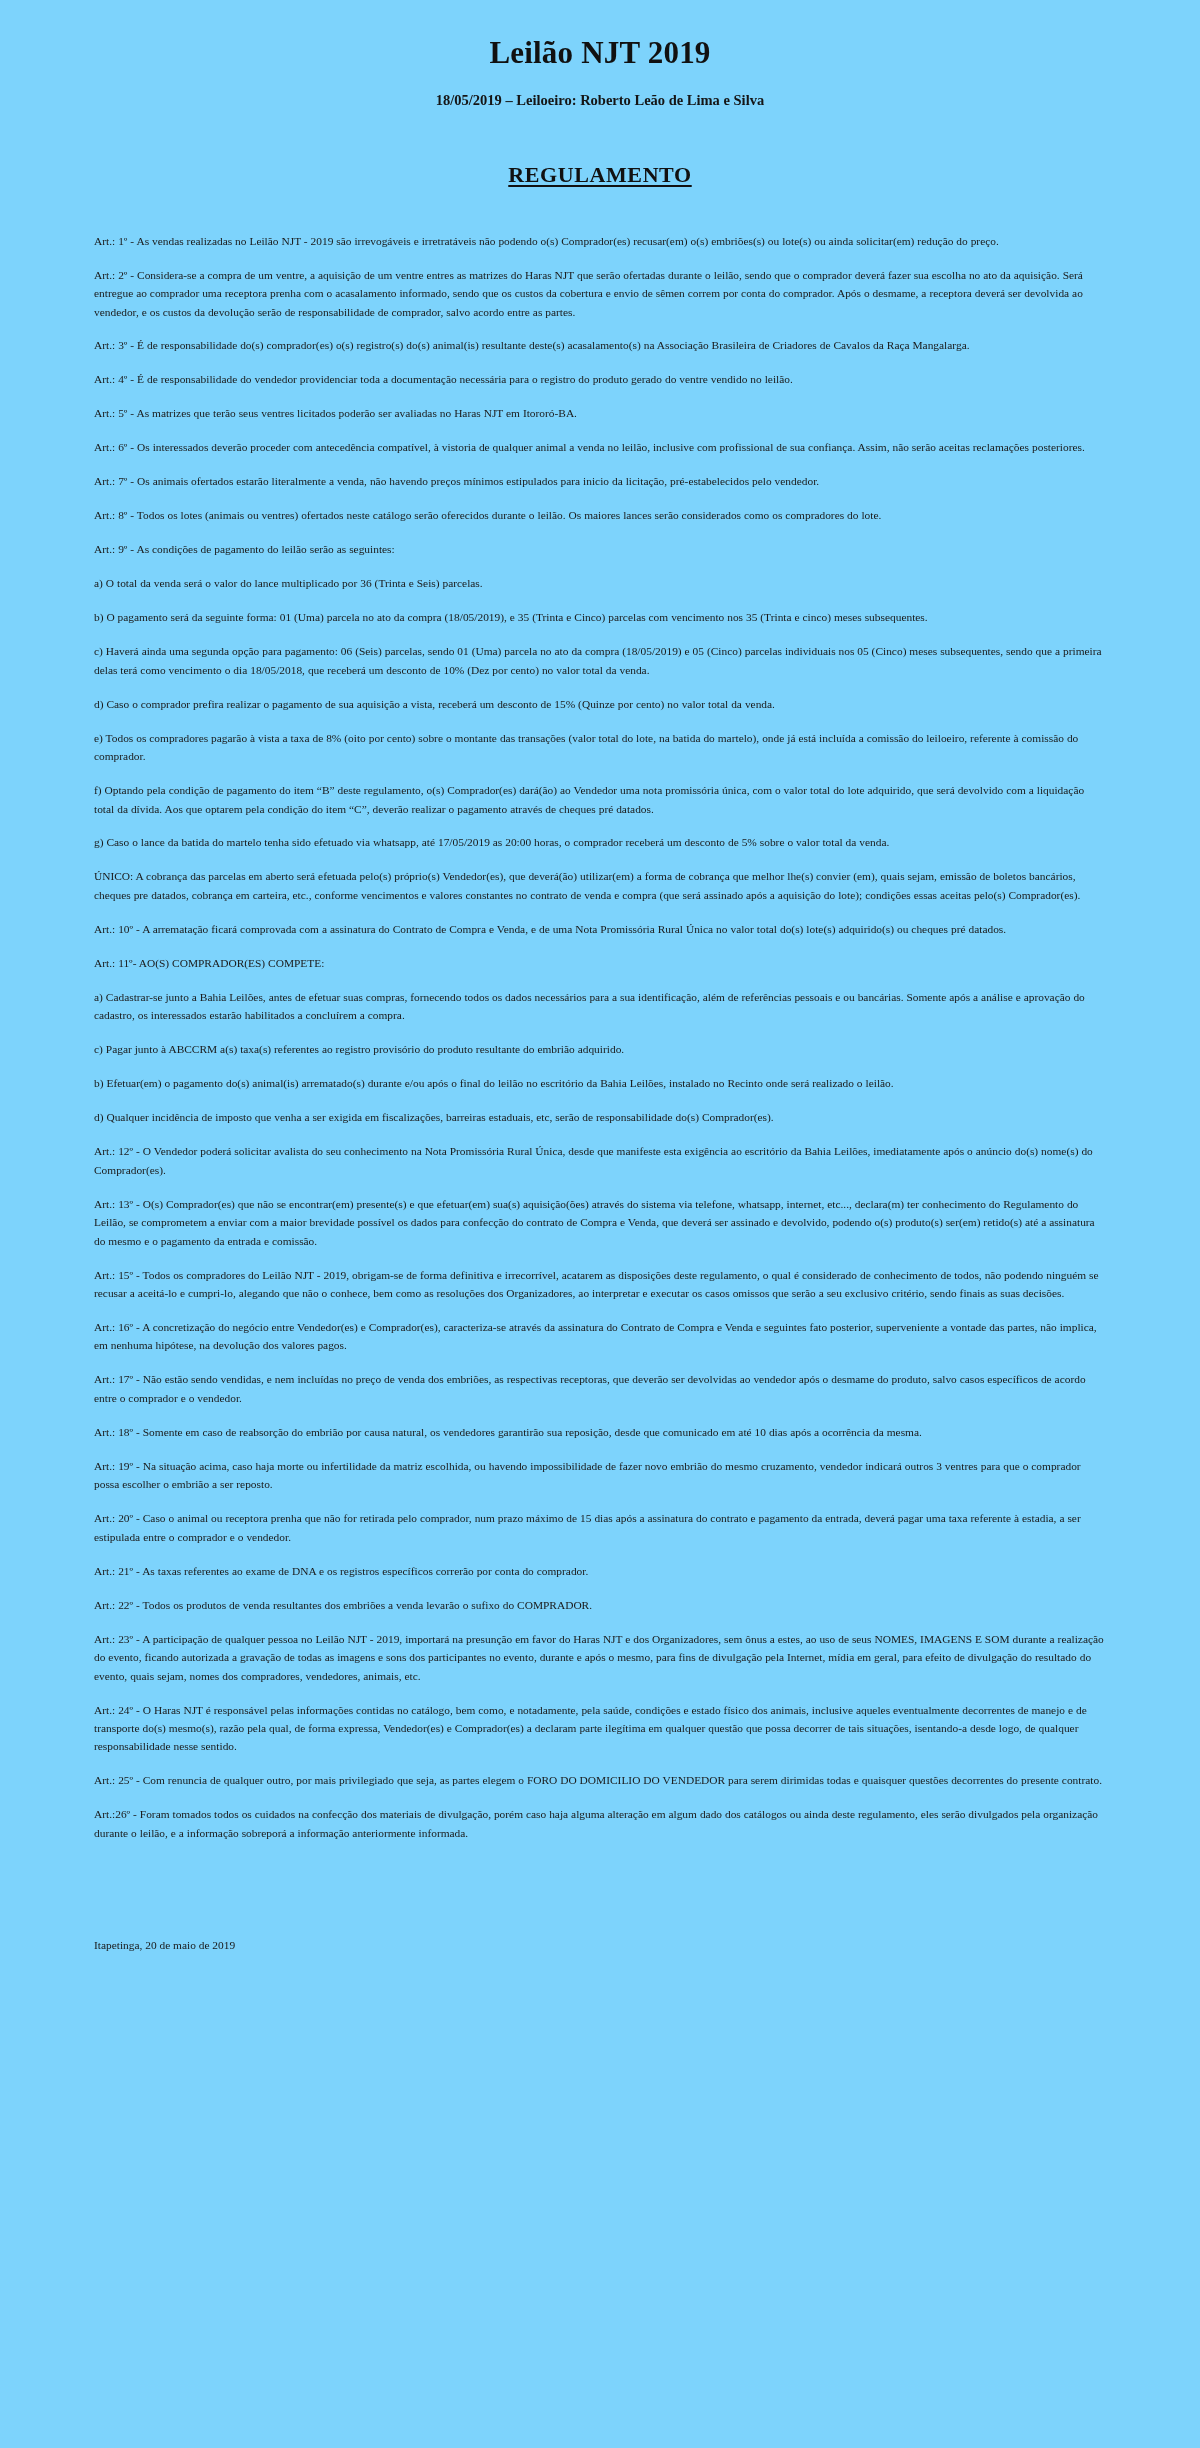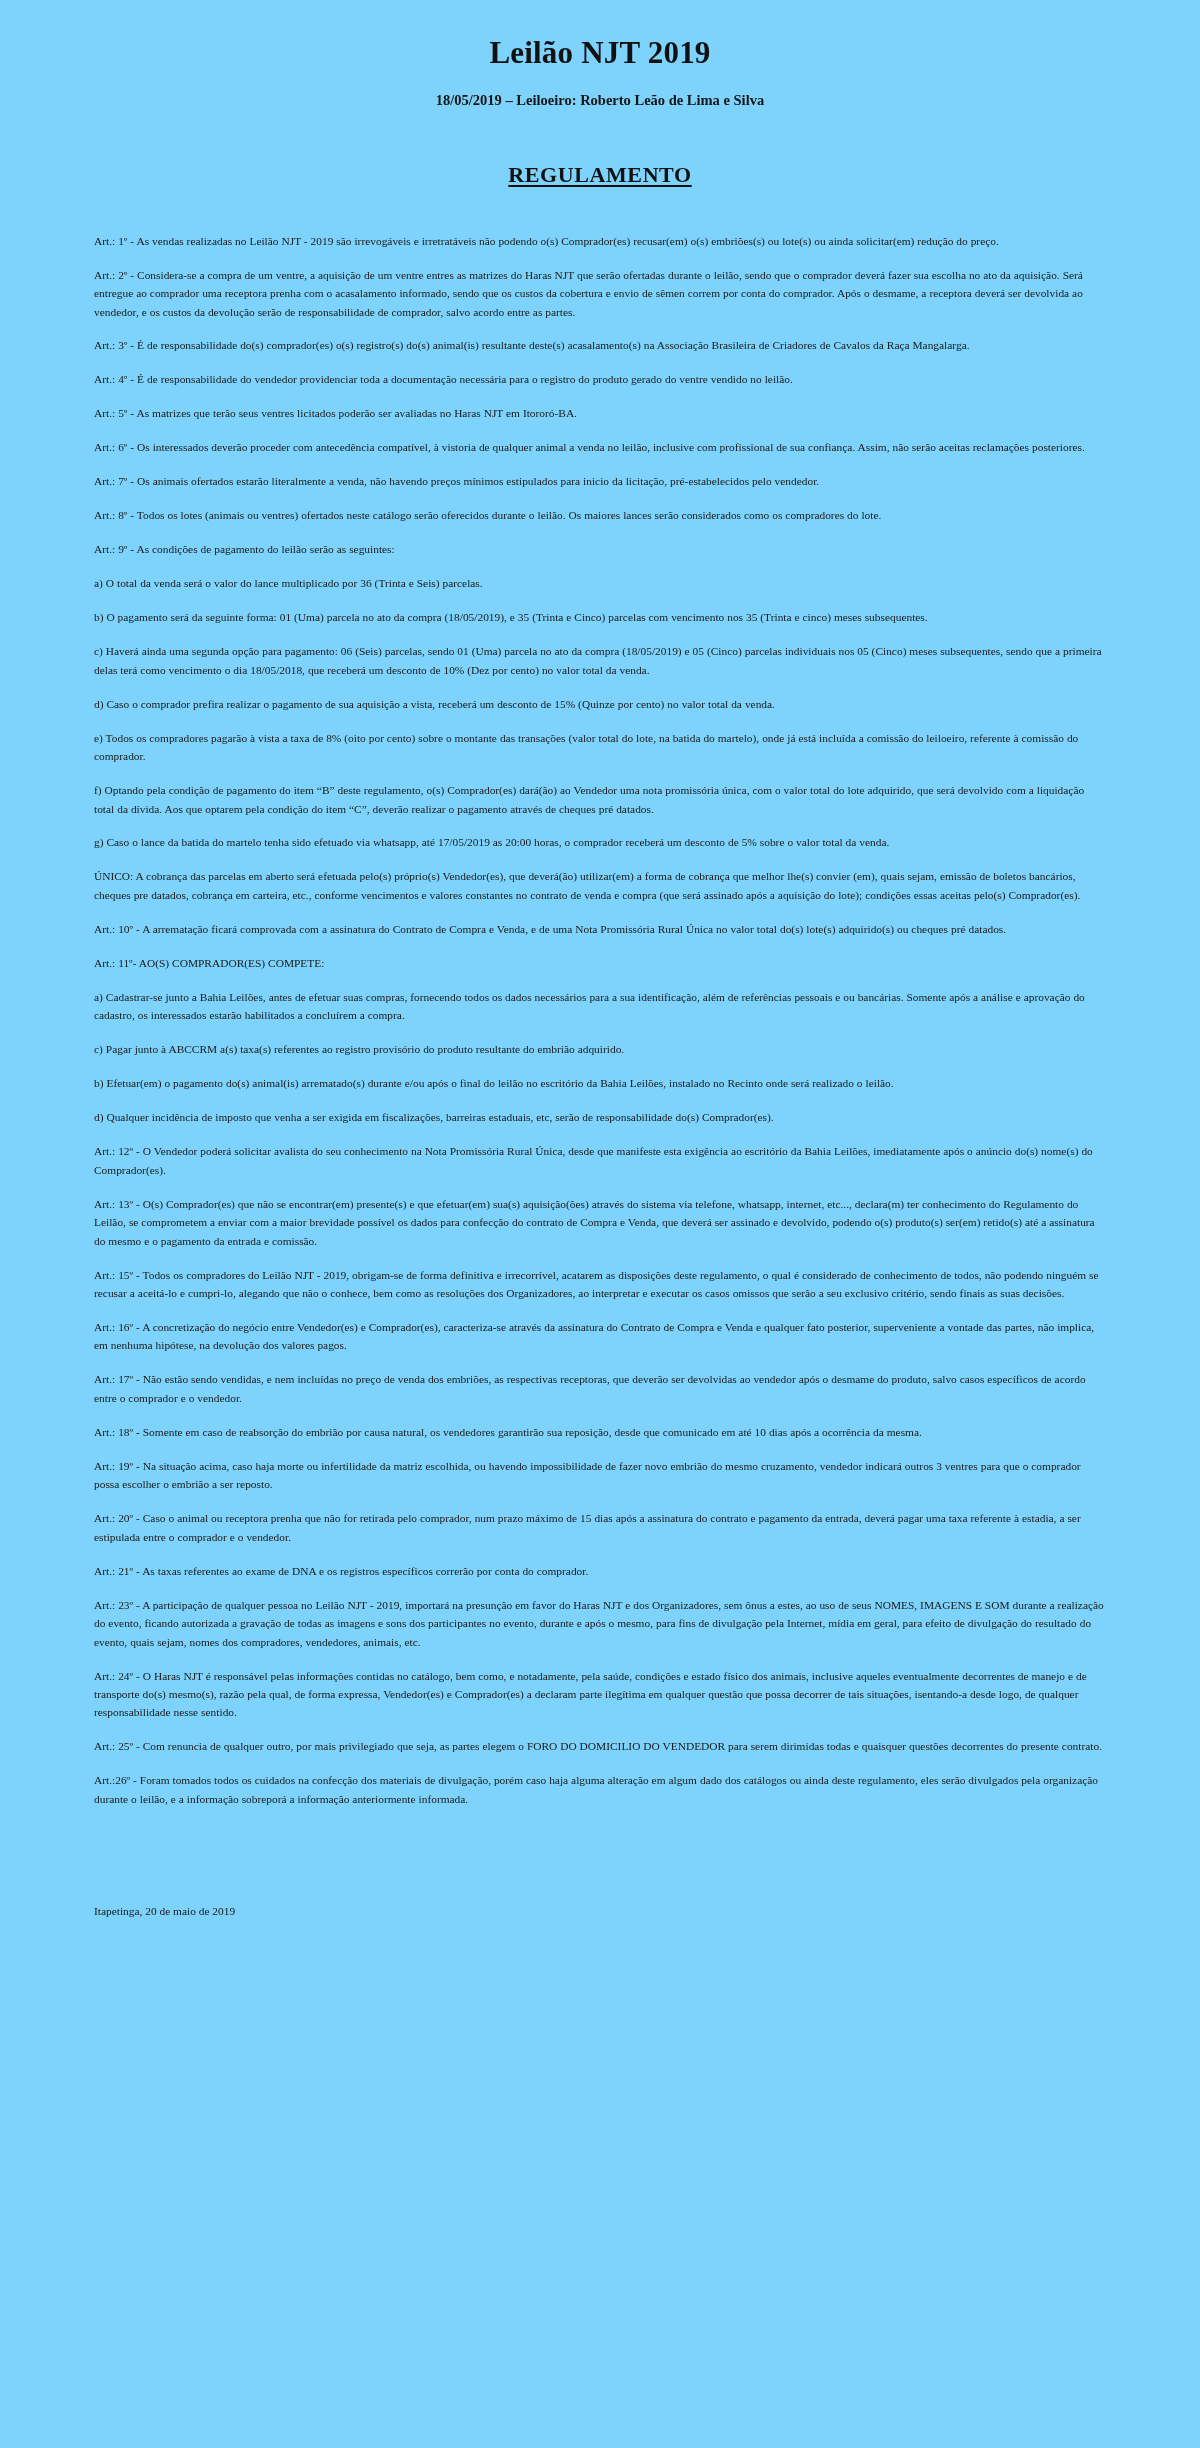"Art.: 16º - A concretização" p.clause { text: qualquer -> seguintes }
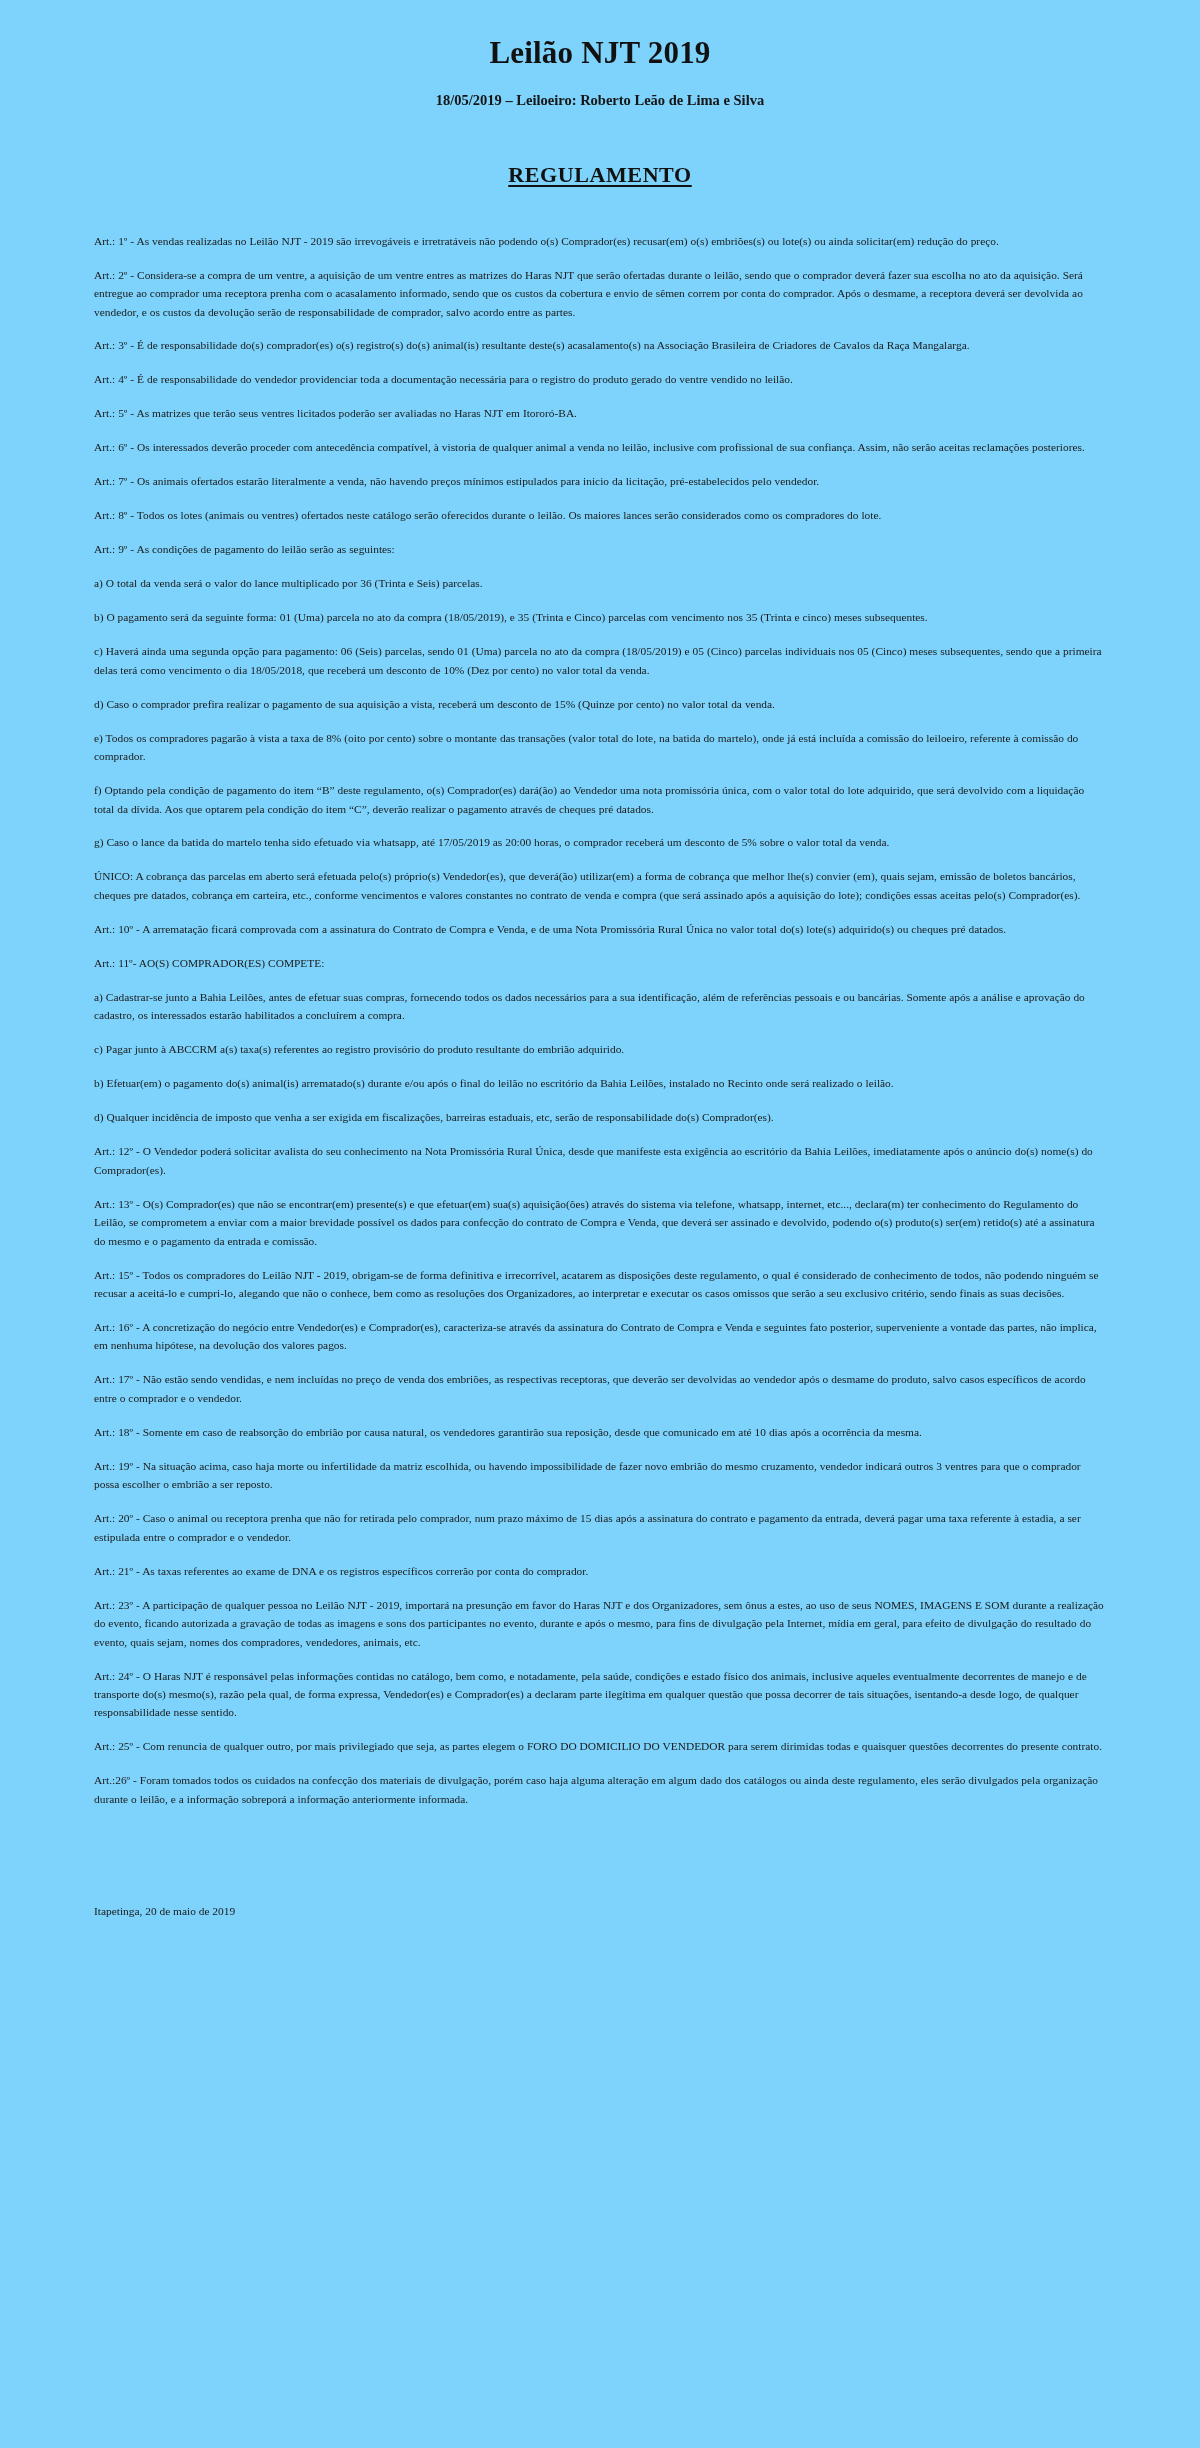"Art.: 22º - Todos os" p.clause { html: none -> <p>Art.: 22º - Todos os produtos de venda resultantes dos embriões a venda levarão o sufixo do COMPRADOR.</p> }
